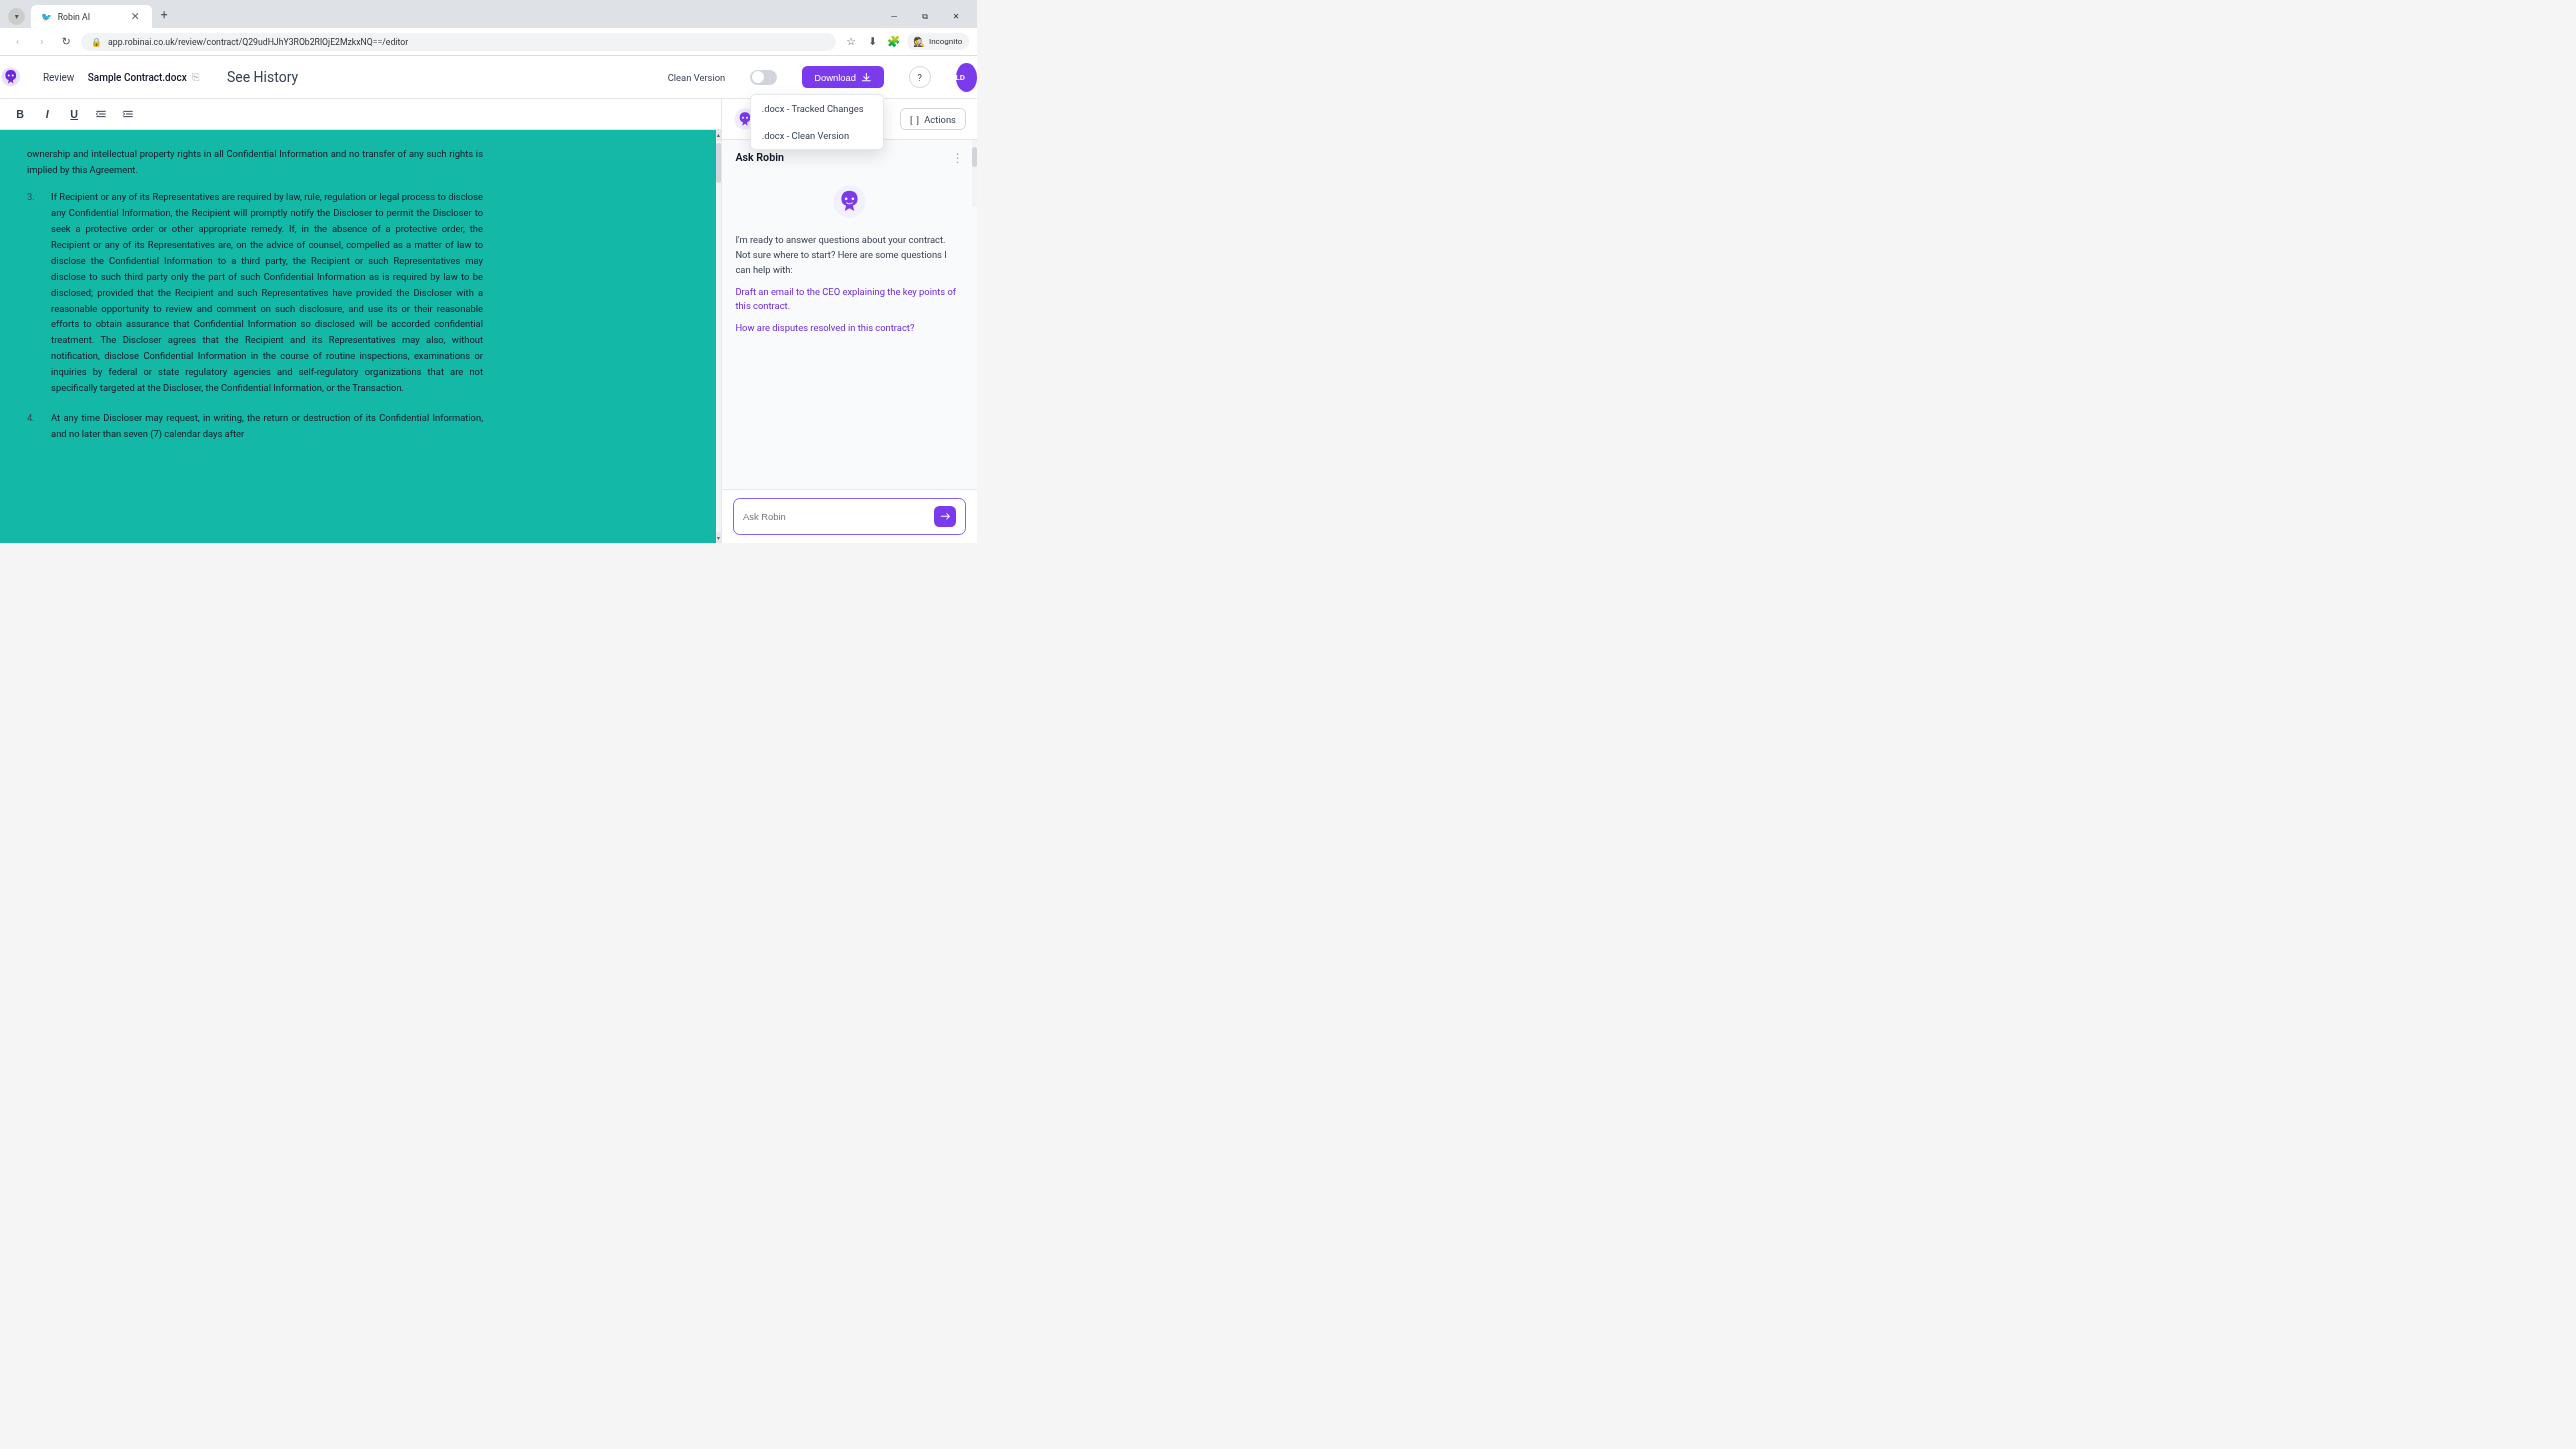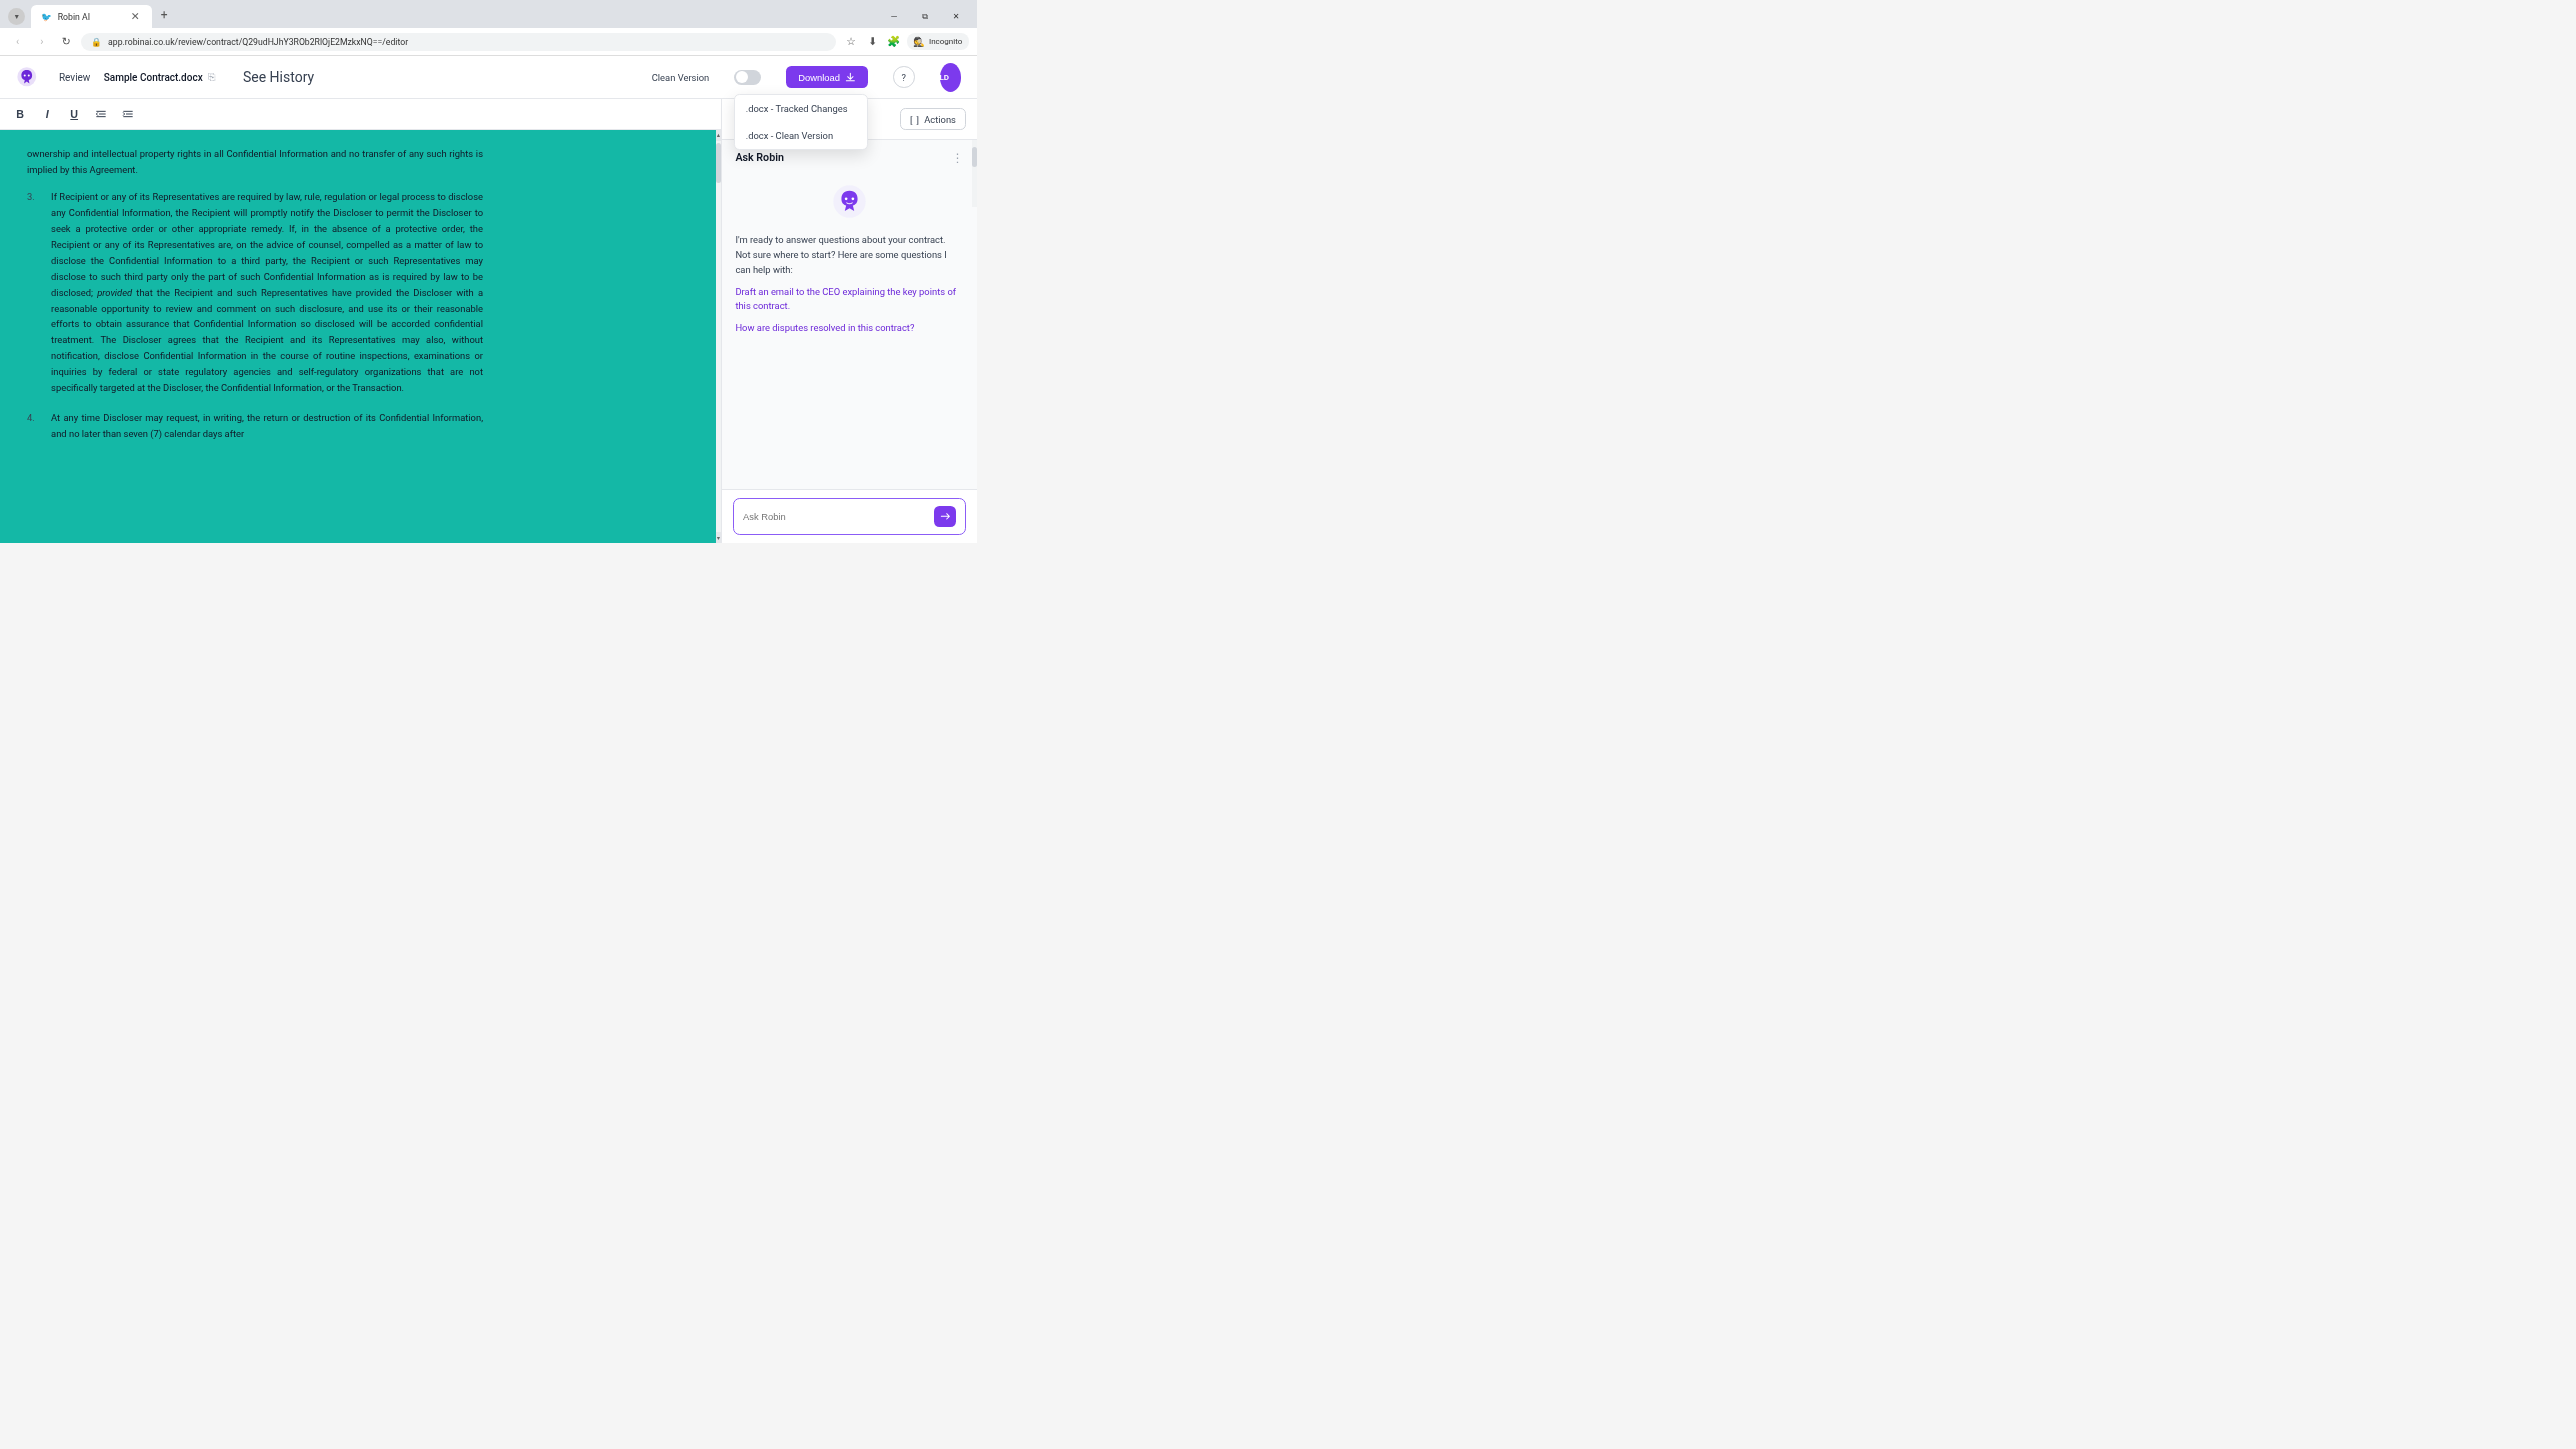"Review" .app-header { padding: 0 16px -> 0 0 }
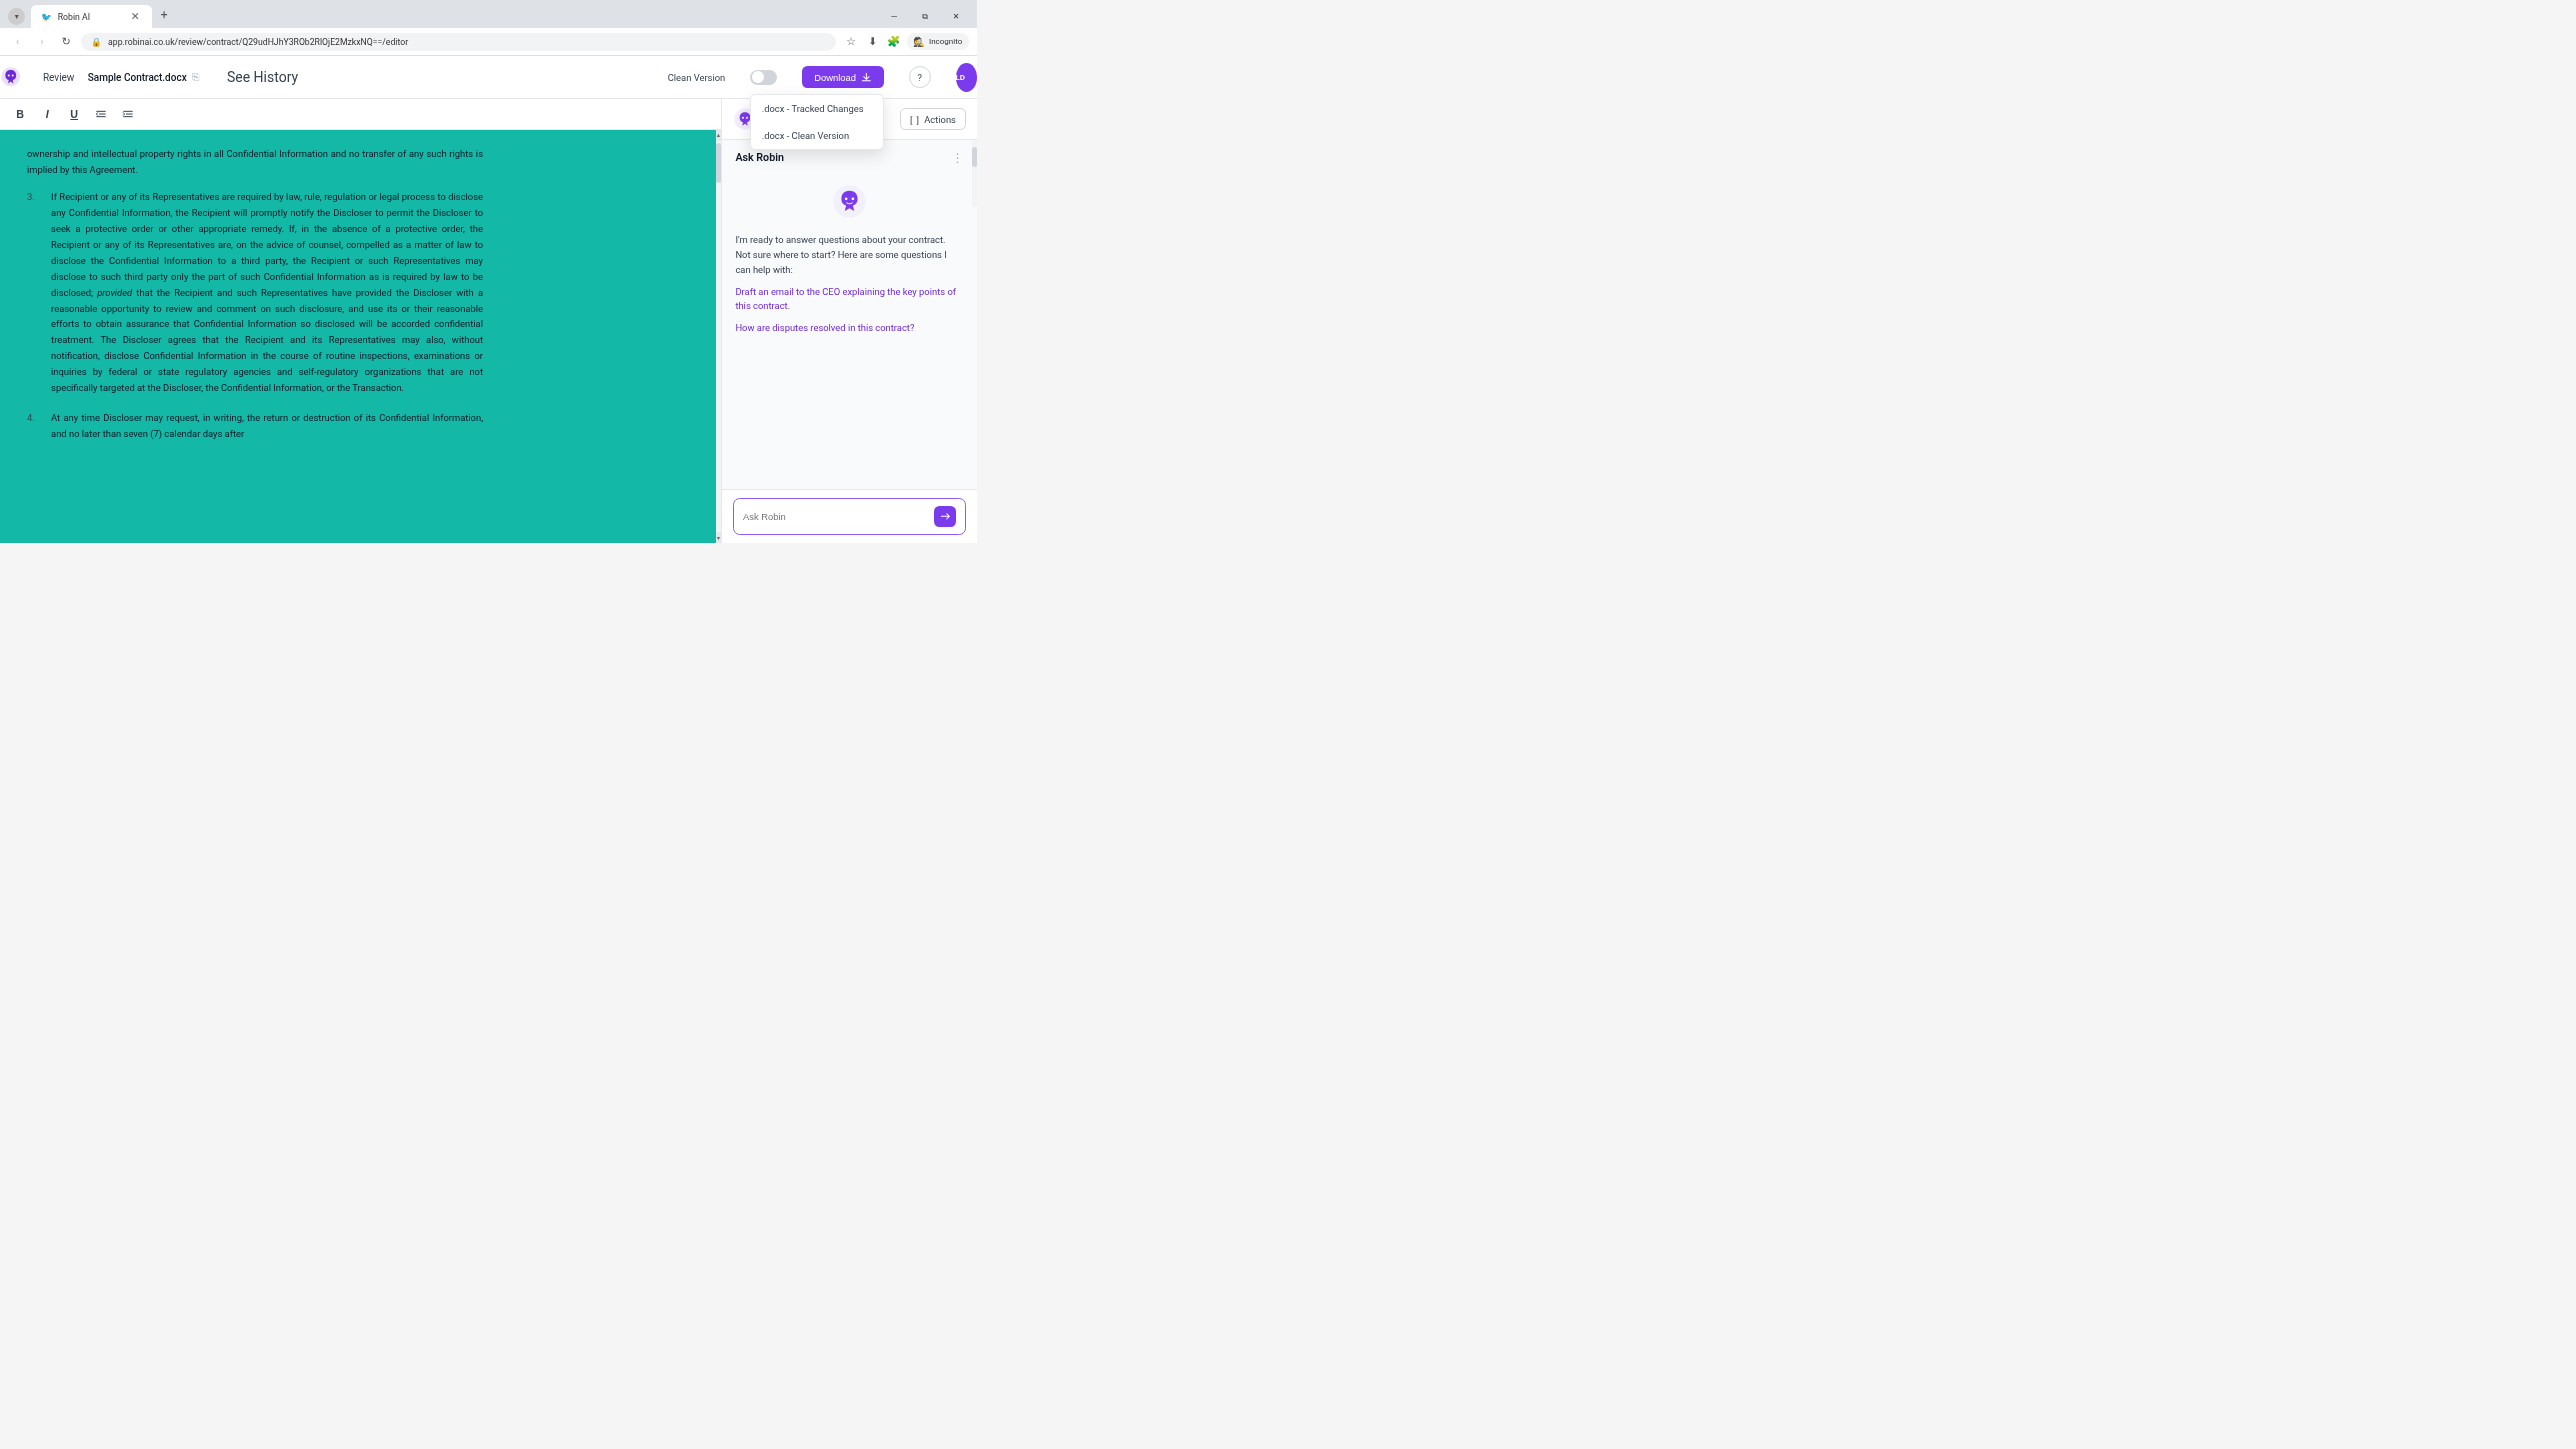"provided" .italic-text { font-style: italic -> none }
